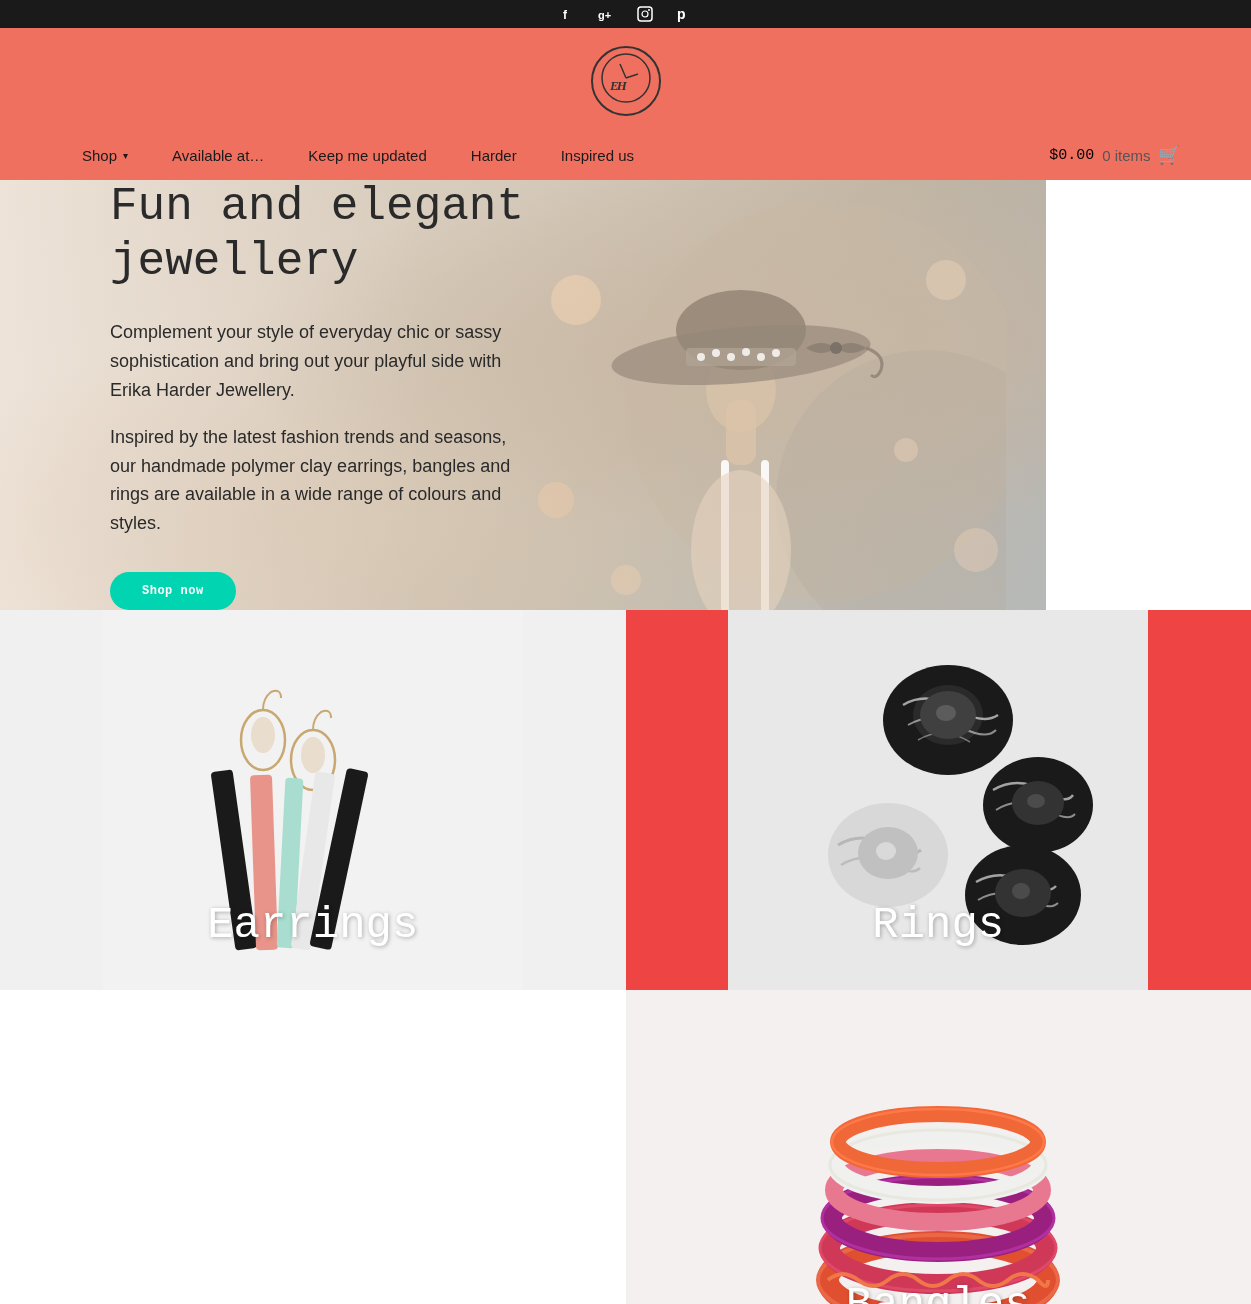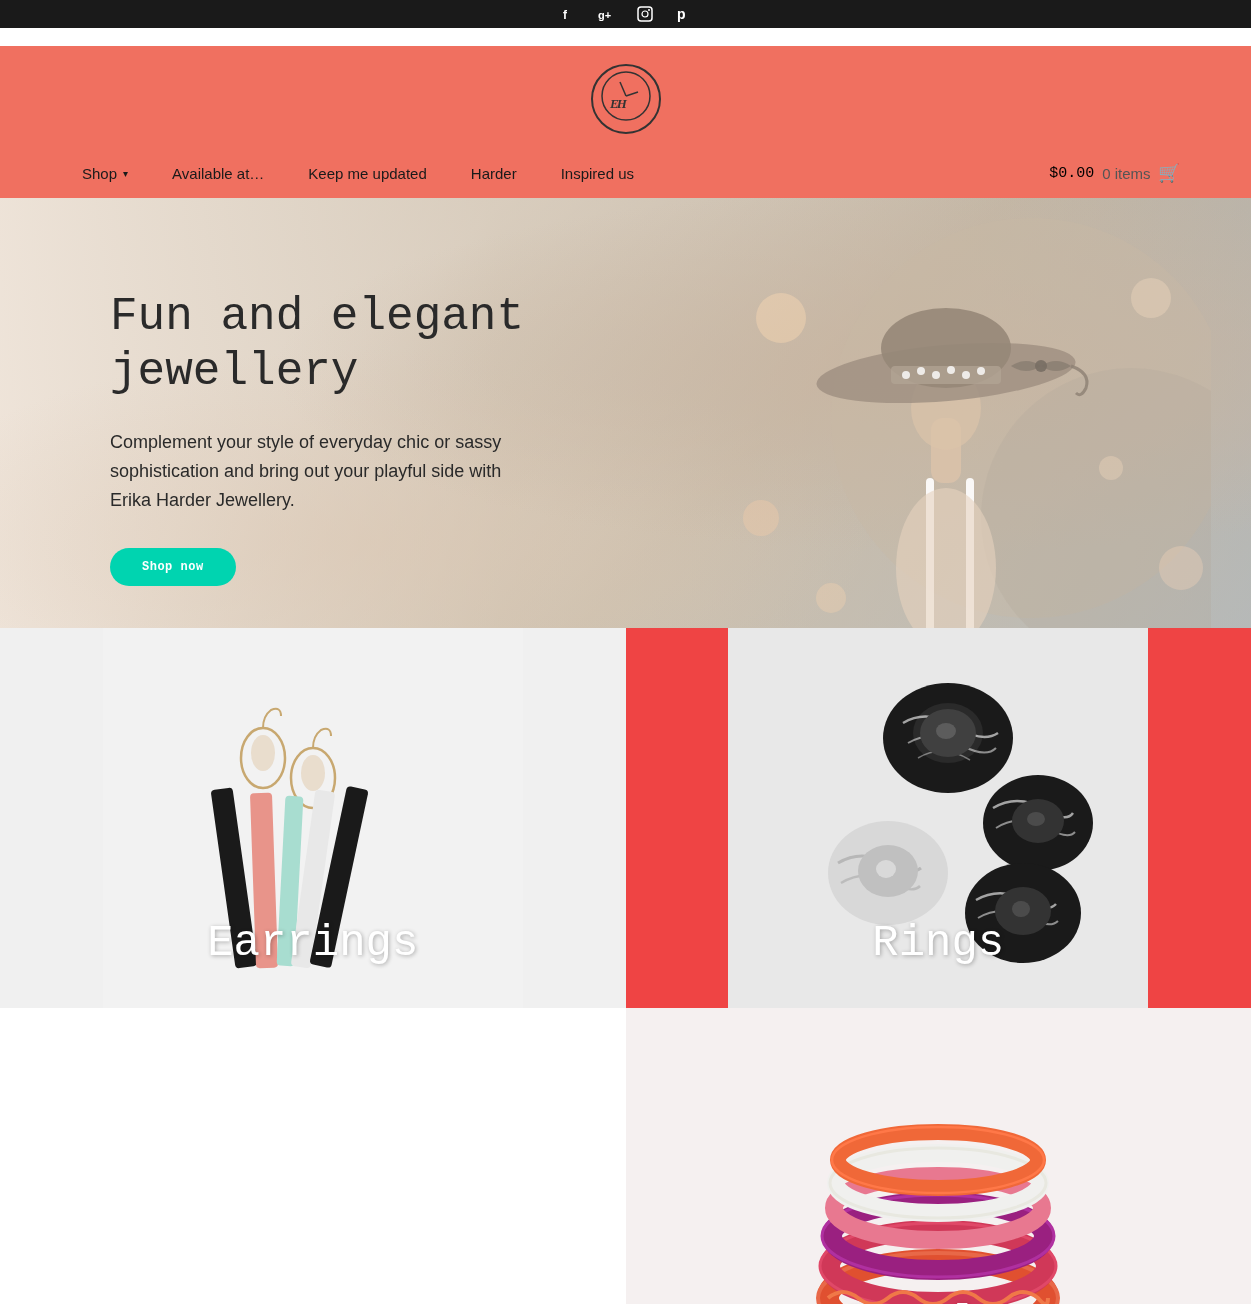"EH" .header { margin-top: 18px -> none }
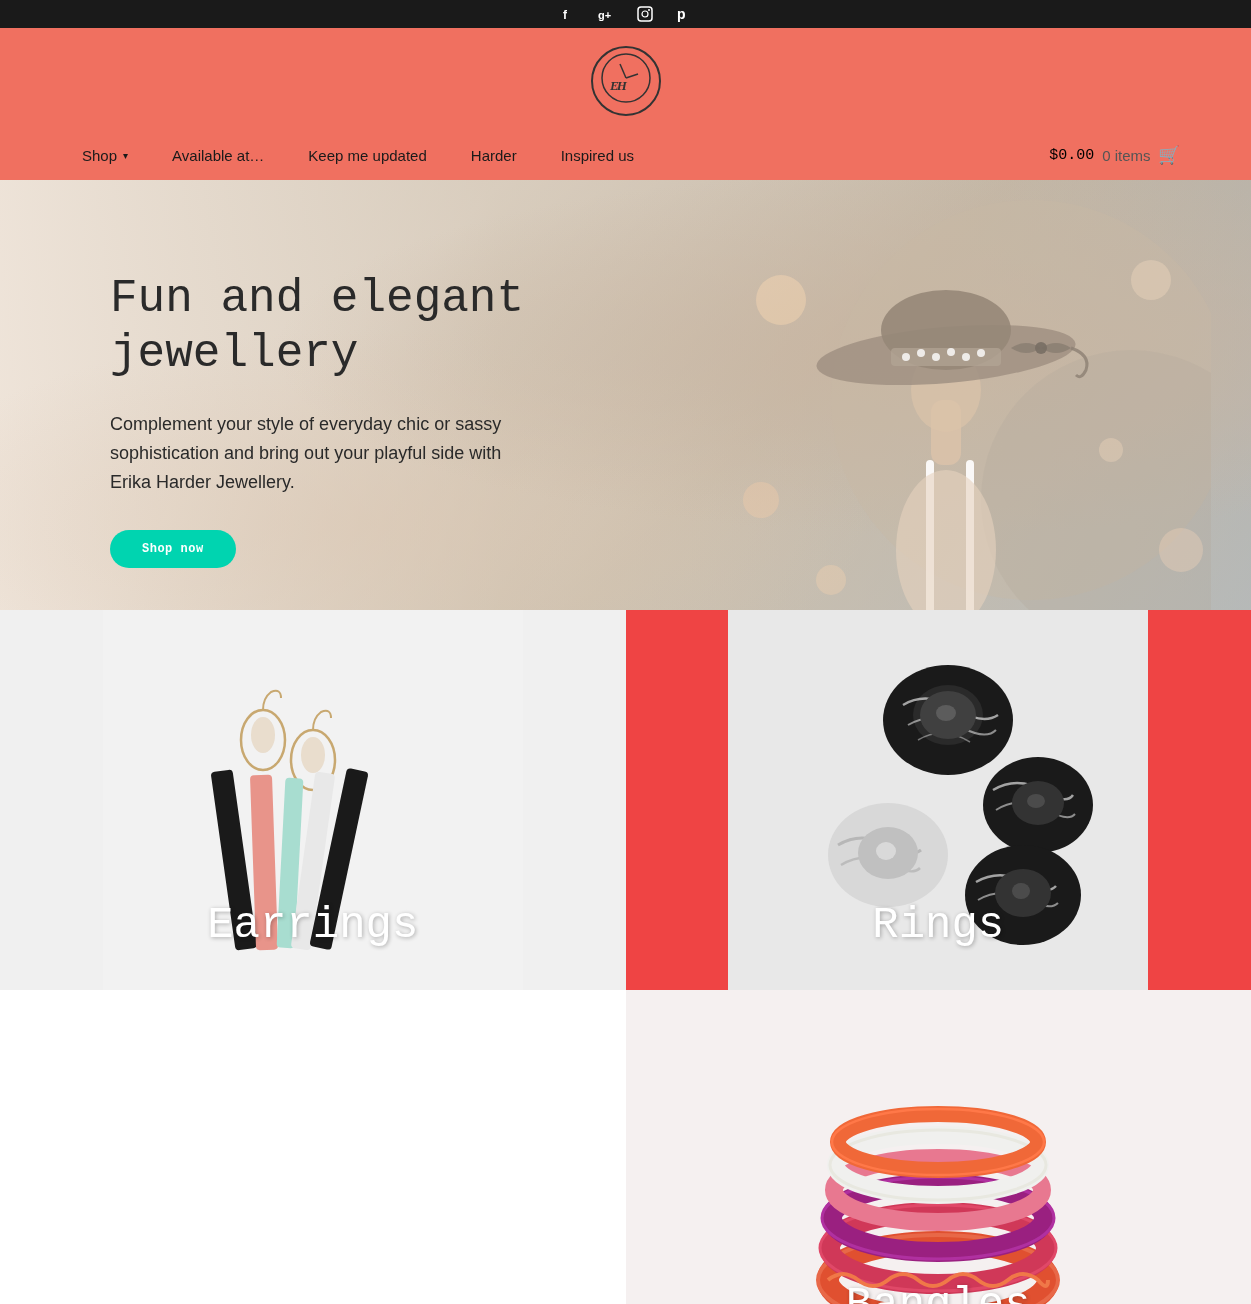"Fun and elegant jewellery" .hero { align-items: center -> flex-end; width: 1251px -> 1046px }
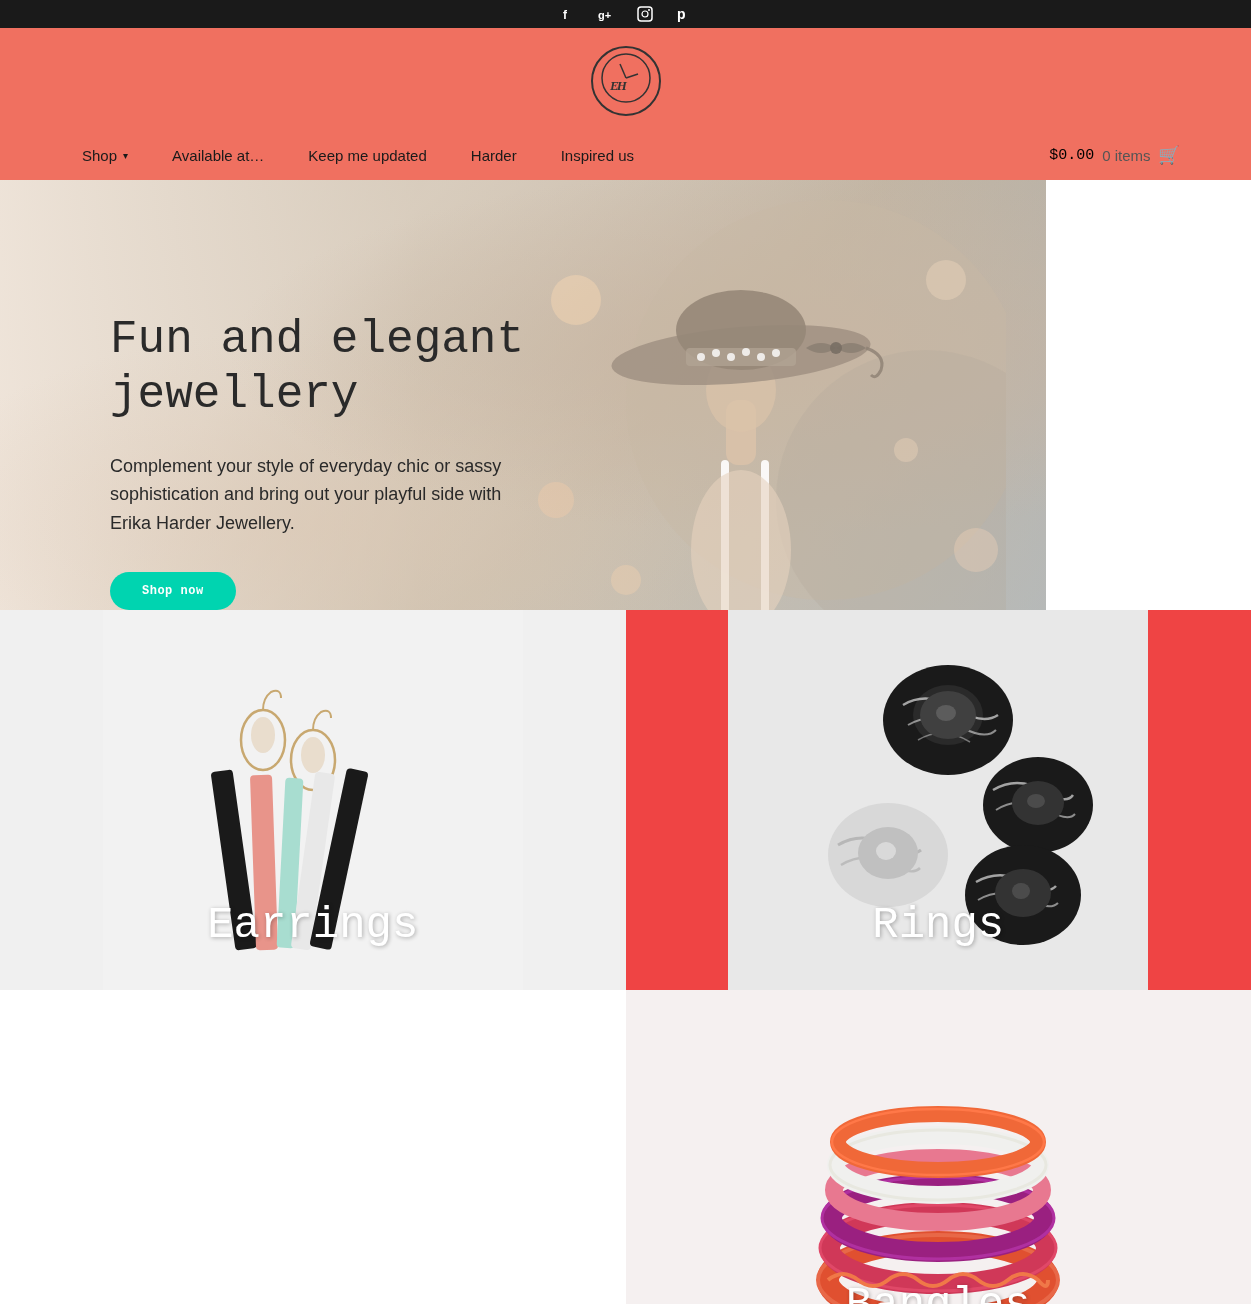"Inspired by the latest fashion" p.hero-text { html: none -> <p>Inspired by the latest fashion trends and seasons, our handmade polymer clay earrings, bangles and rings are available in a wide range of colours and styles.</p> }
